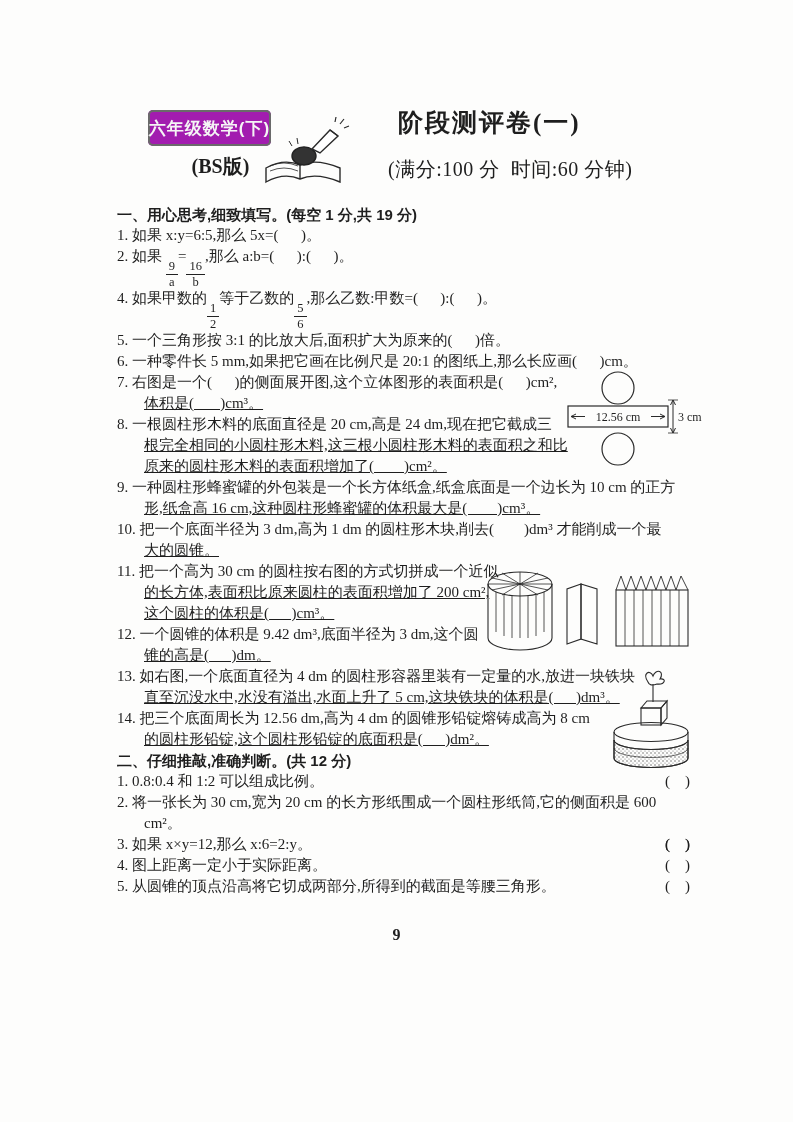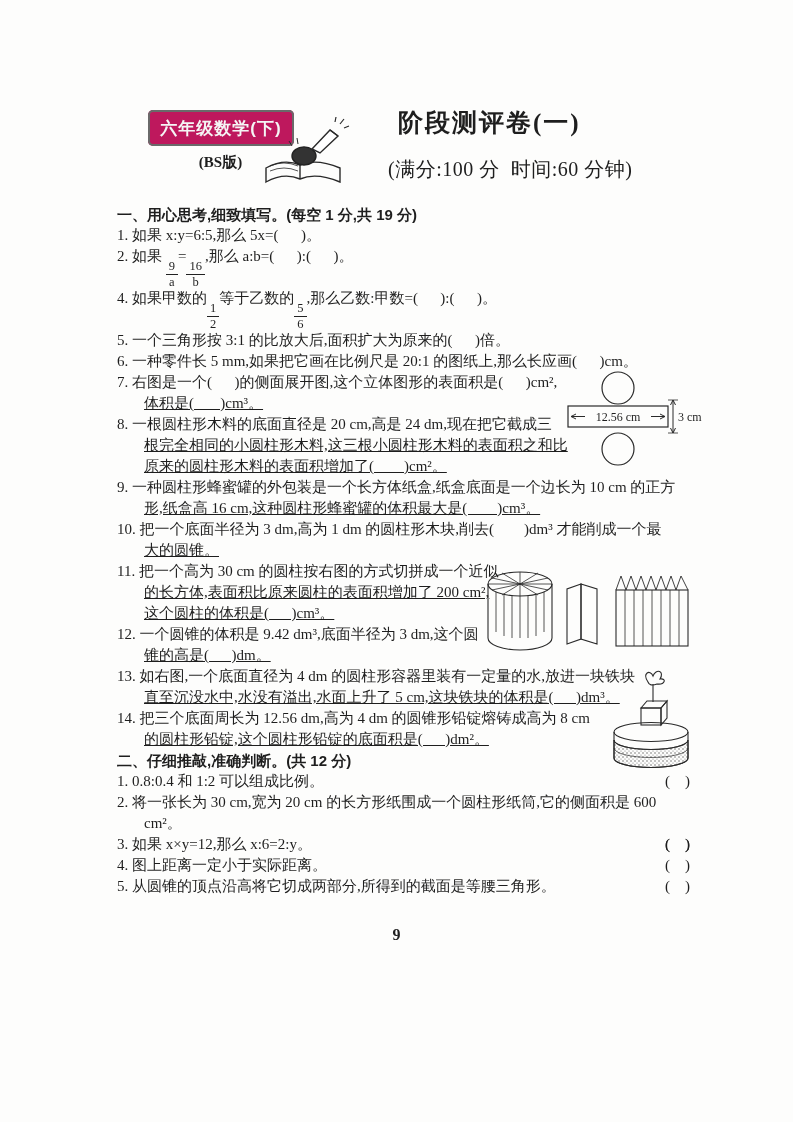"六年级数学(下)" .grade-badge { background: #be185d -> #a21caf; width: 146px -> 123px }
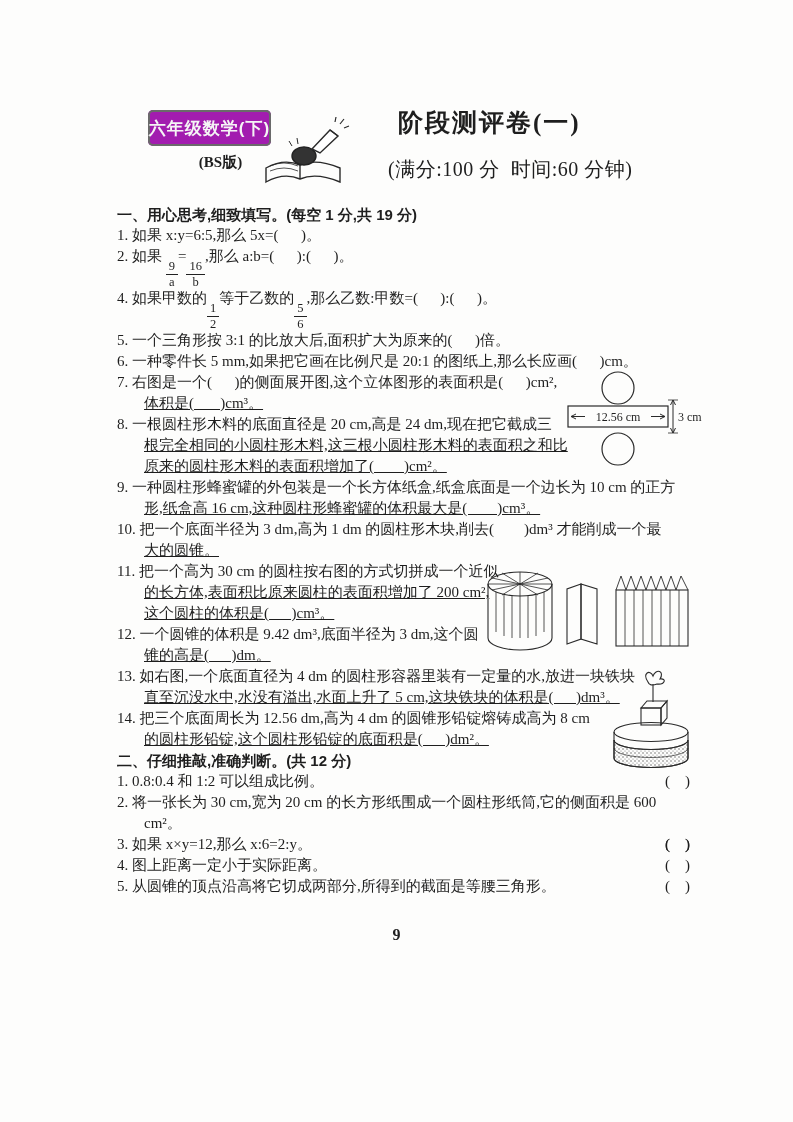"(BS版)" .edition { font-size: 15px -> 20px }
